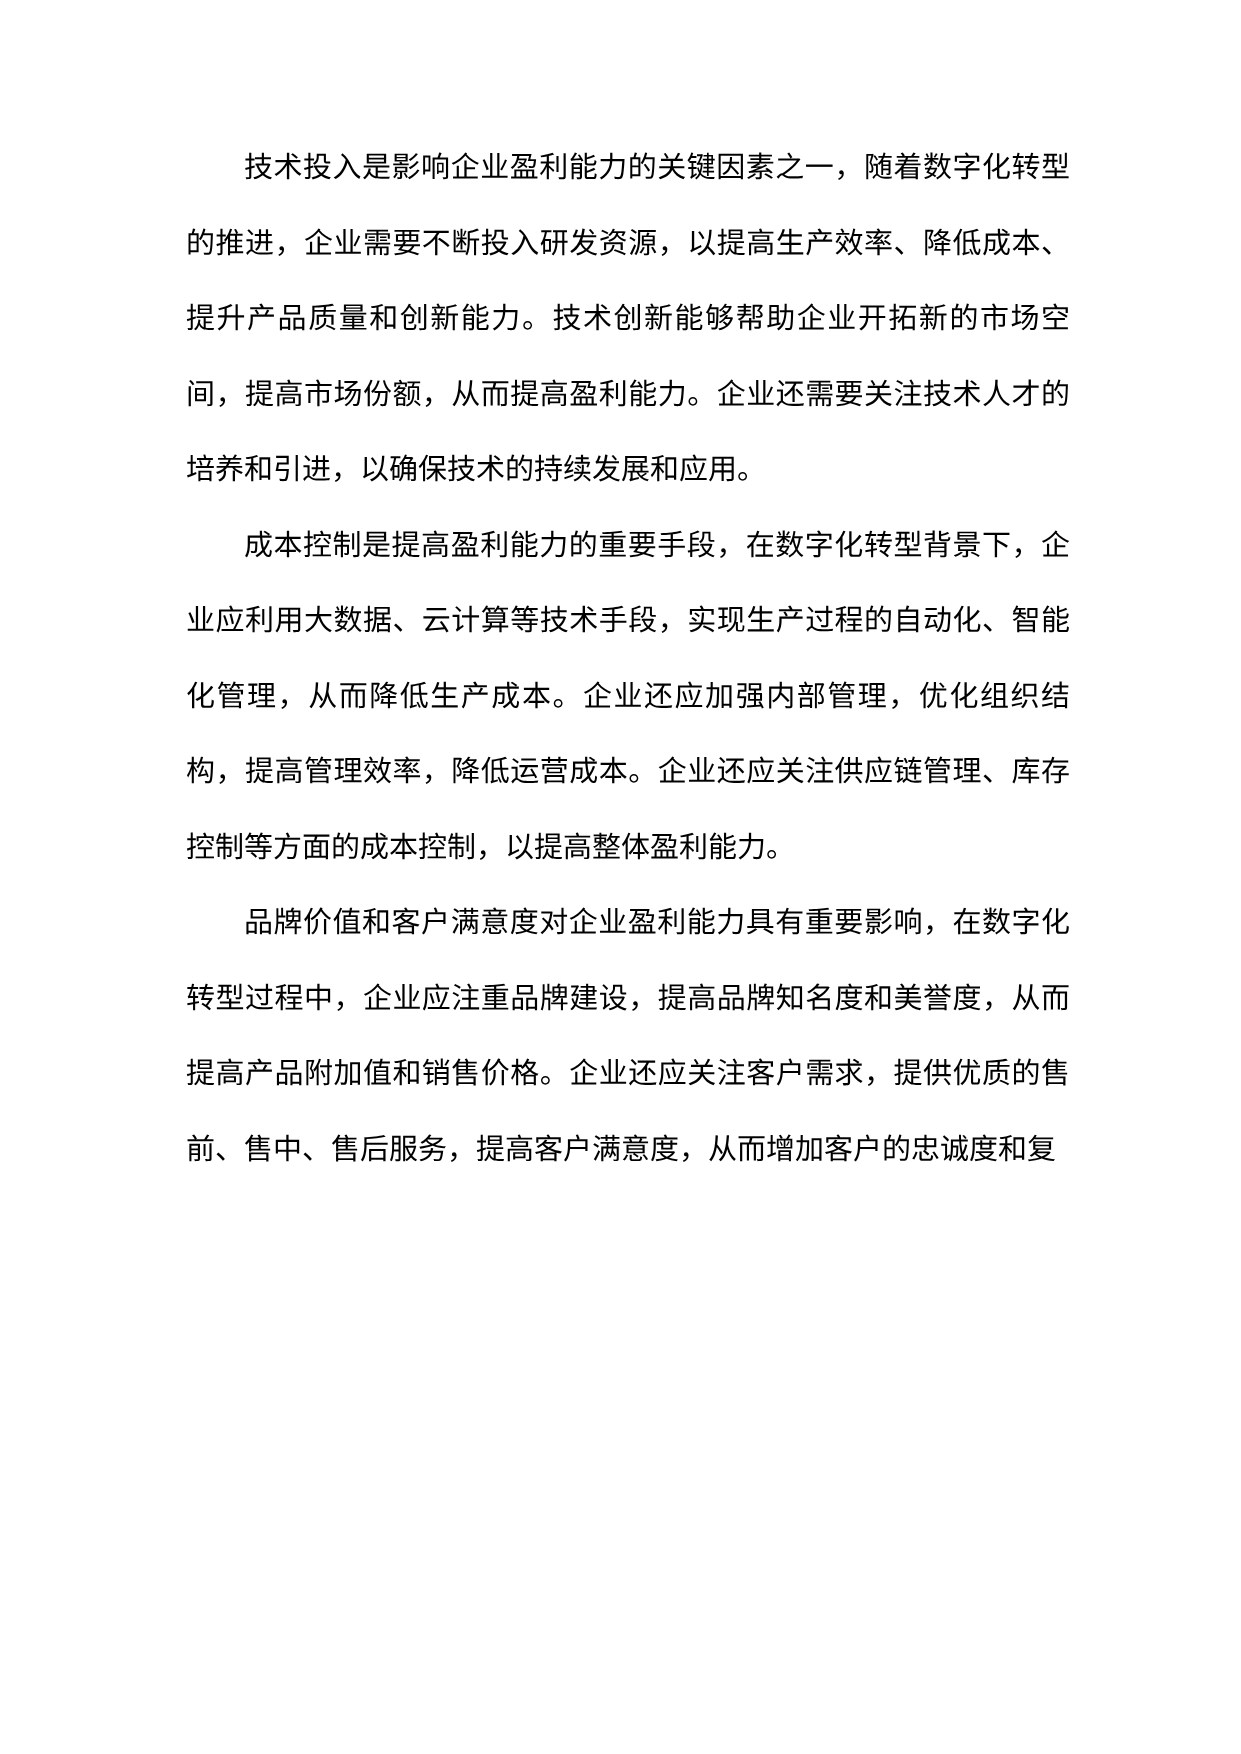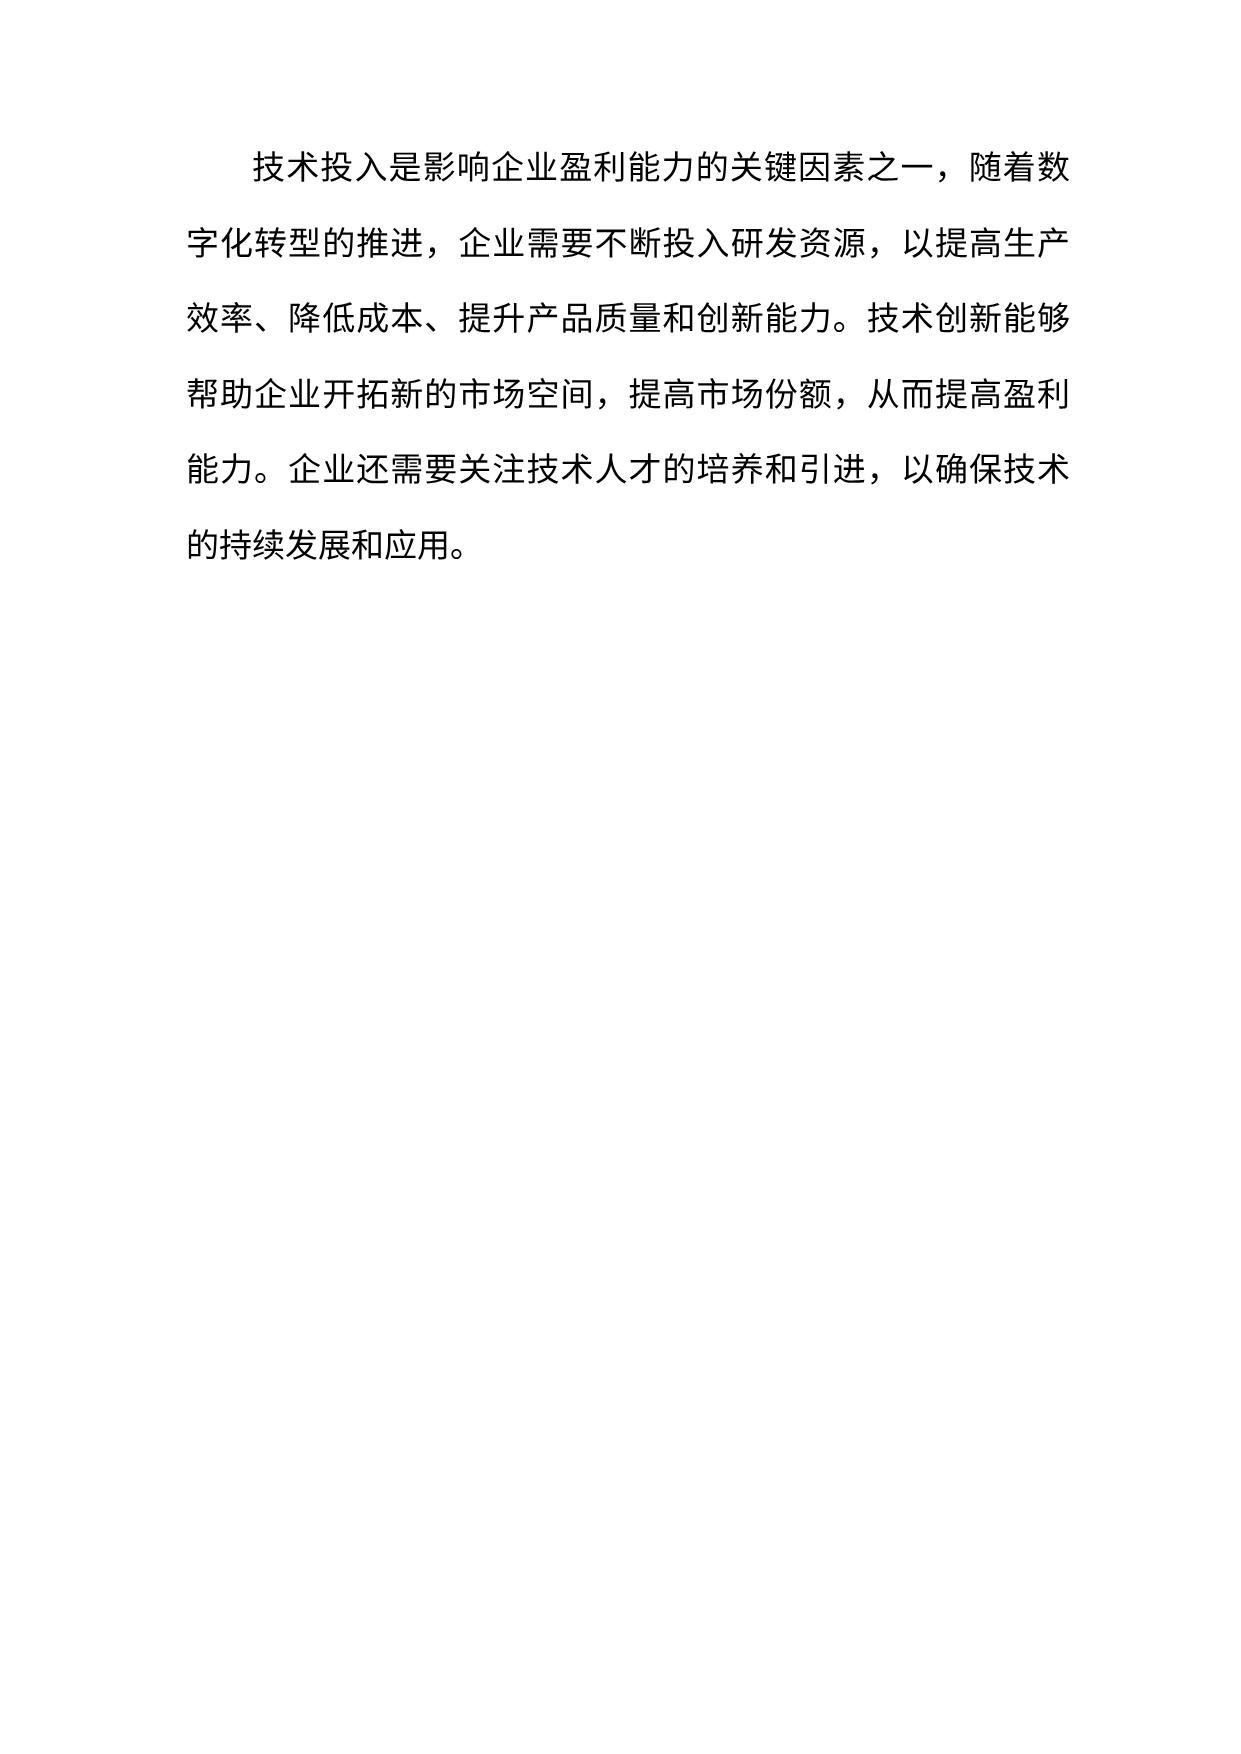"技术投入是影响企业盈利能力的关键因素之一，随着数字化转型的推进，企业需要不断投入" .para { font-size: 33px -> 29px }
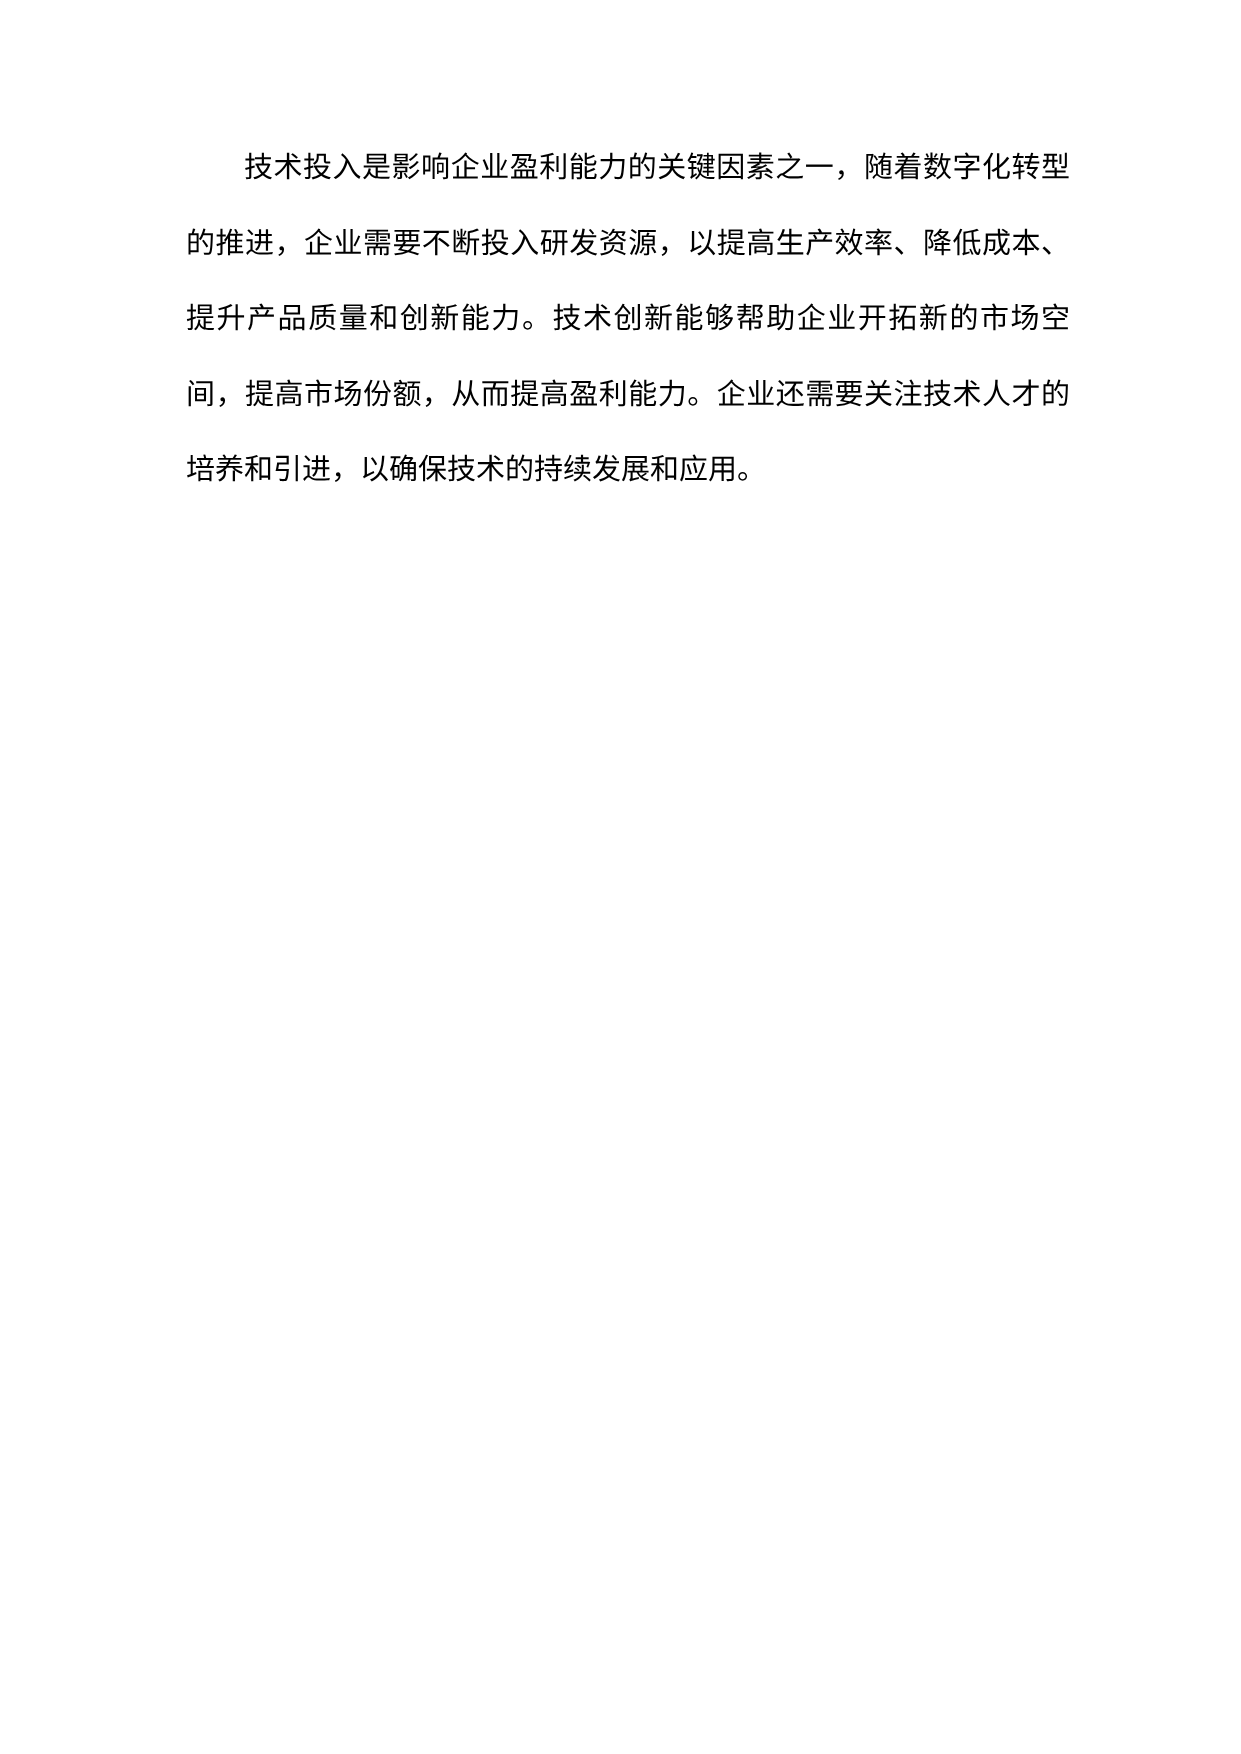"成本控制是提高盈利能力的重要手段，在数字化转型背景下，企业应利用大数据、云计算等" p.para { html: none -> <p>成本控制是提高盈利能力的重要手段，在数字化转型背景下，企业应利用大数据、云计算等技术手段，实现生产过程的自动化、智能化管理，从而降低生产成本。企业还应加强内部管理，优化组织结构，提高管理效率，降低运营成本。企业还应关注供应链管理、库存控制等方面的成本控制，以提高整体盈利能力。</p> }
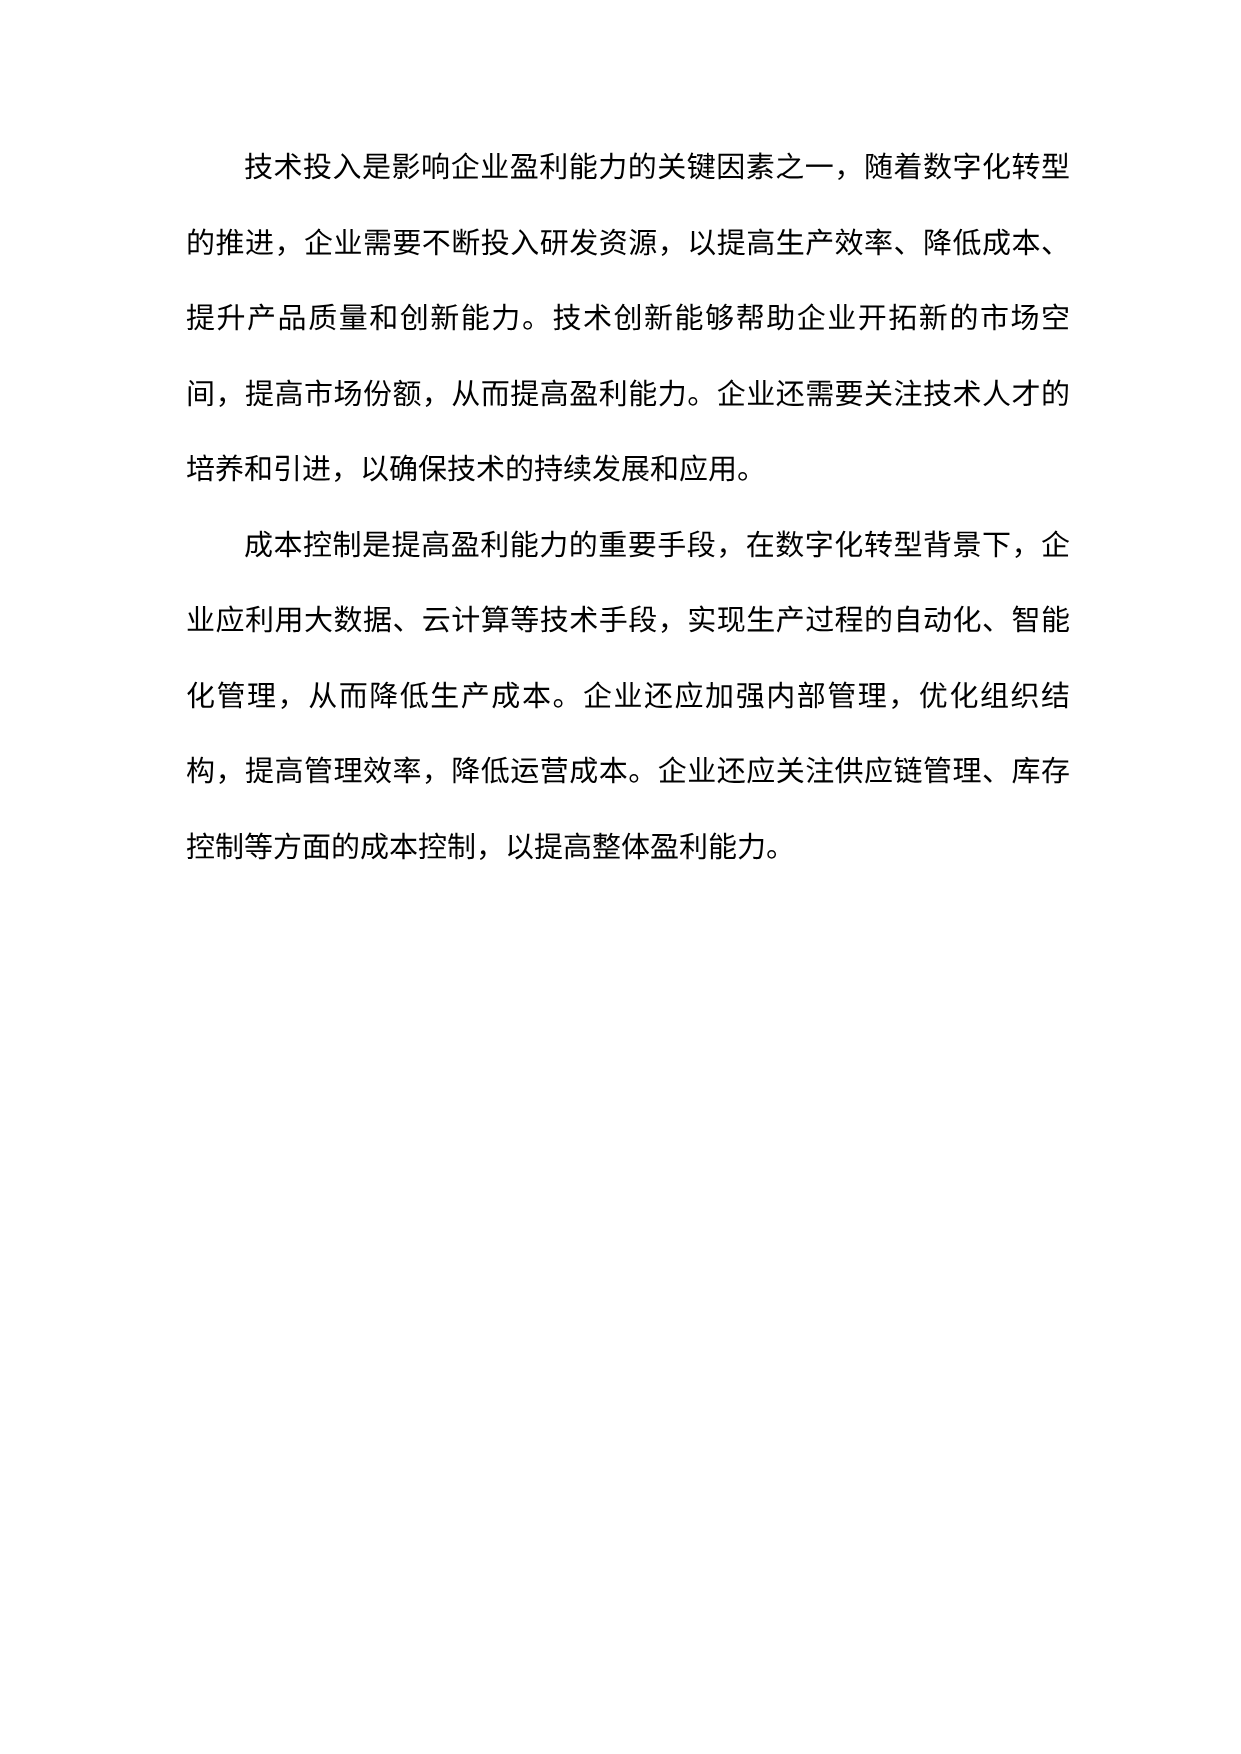"品牌价值和客户满意度对企业盈利能力具有重要影响，在数字化转型过程中，企业应注重品" p.para { html: none -> <p>品牌价值和客户满意度对企业盈利能力具有重要影响，在数字化转型过程中，企业应注重品牌建设，提高品牌知名度和美誉度，从而提高产品附加值和销售价格。企业还应关注客户需求，提供优质的售前、售中、售后服务，提高客户满意度，从而增加客户的忠诚度和复</p> }
